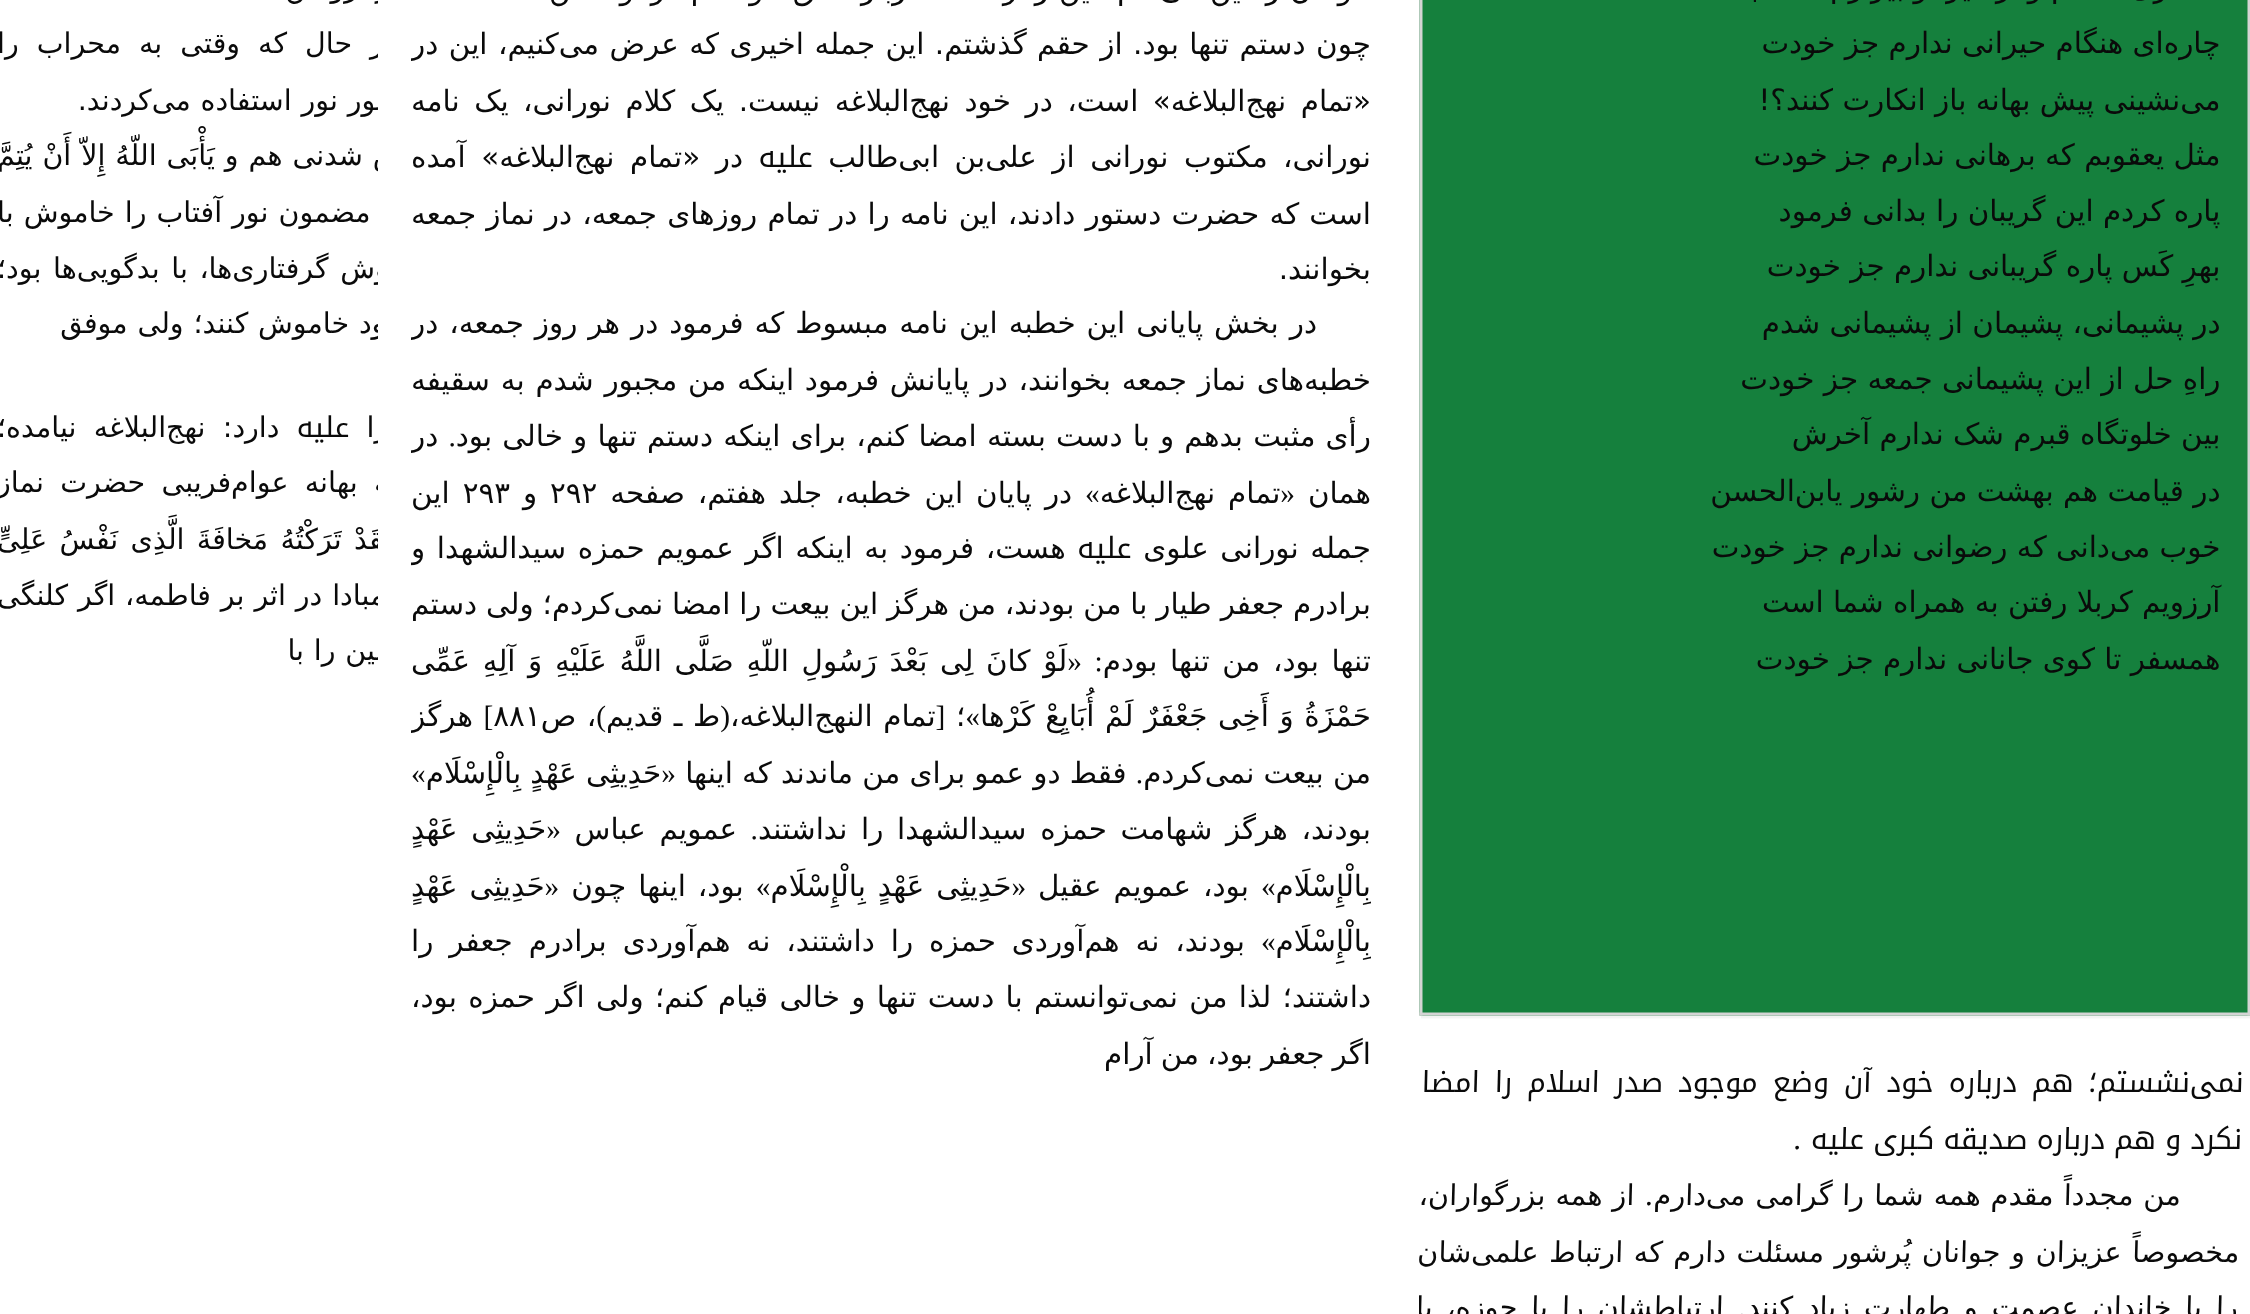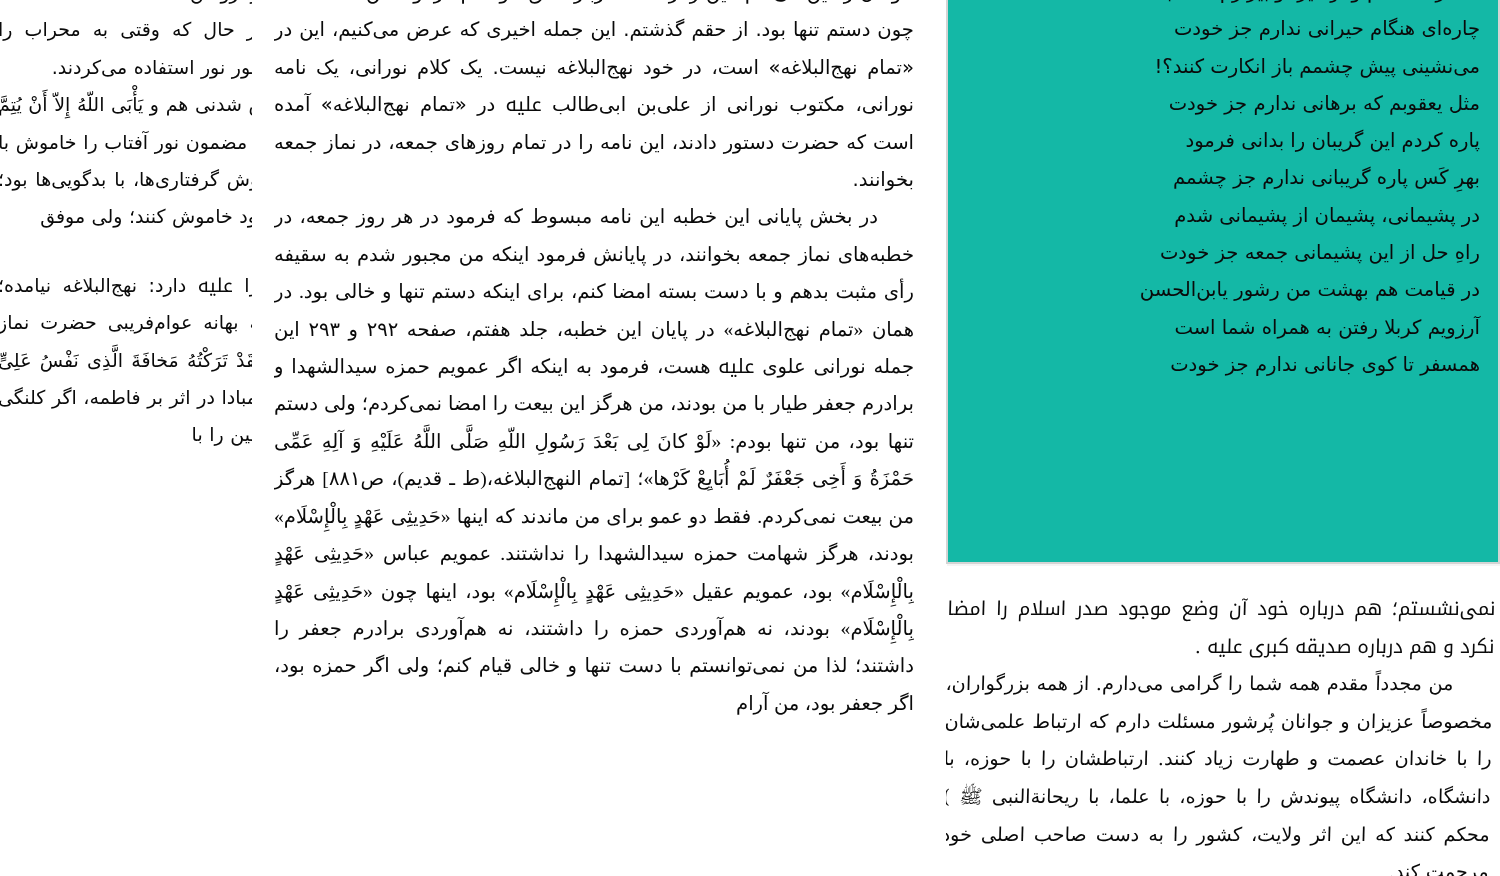"چاره‌ای هنگام حیرانی ندارم جز" .poem-box { background: #14b8a6 -> #15803d; height: 564px -> 677px }
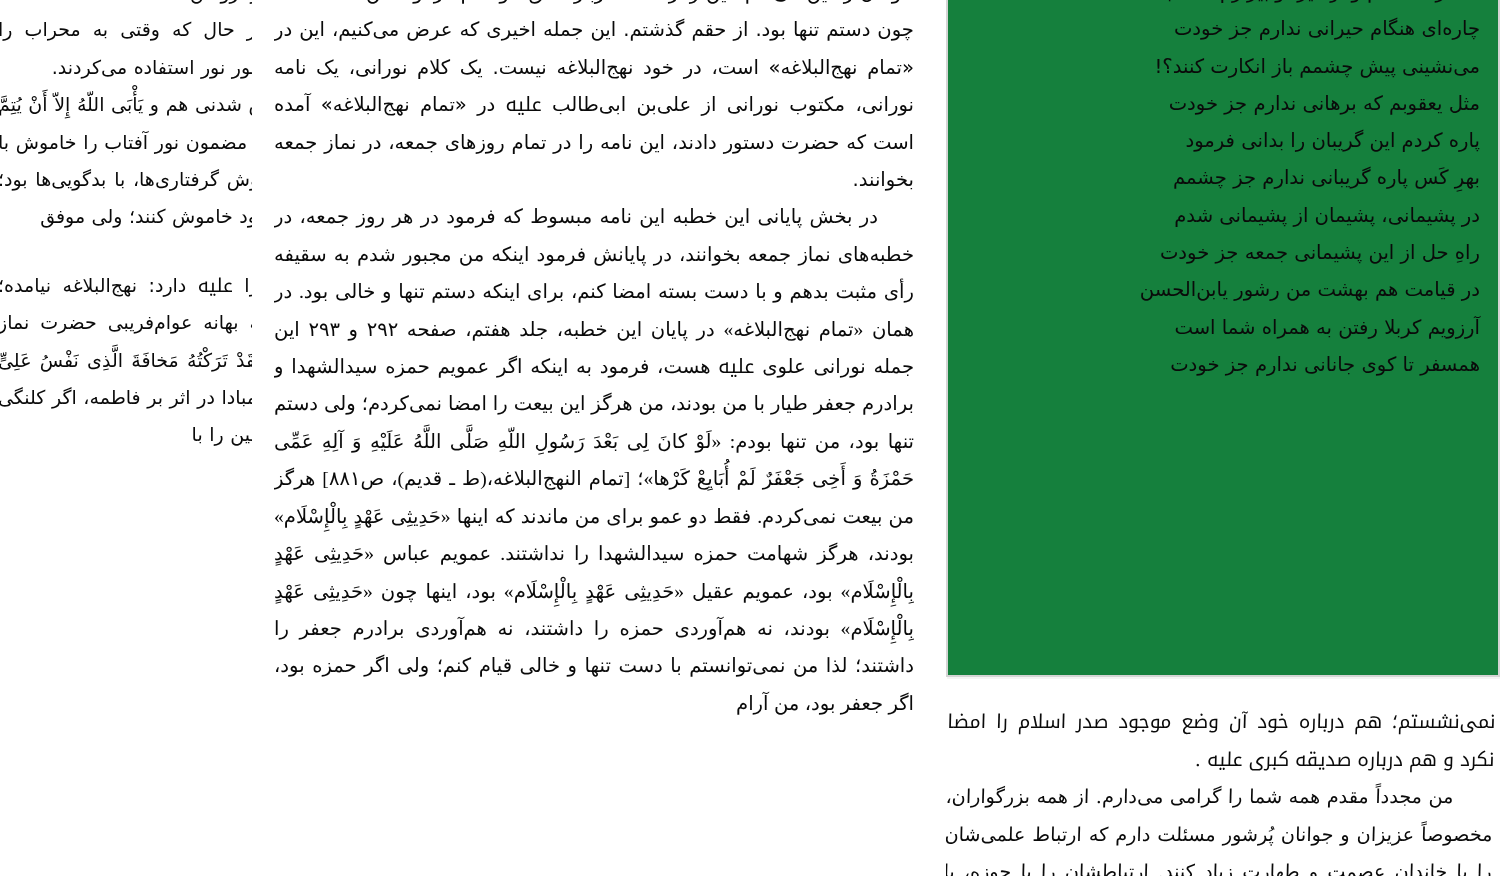"می‌نشینی پیش چشمم باز انکارت" div.line { text: چشمم -> بهانه }
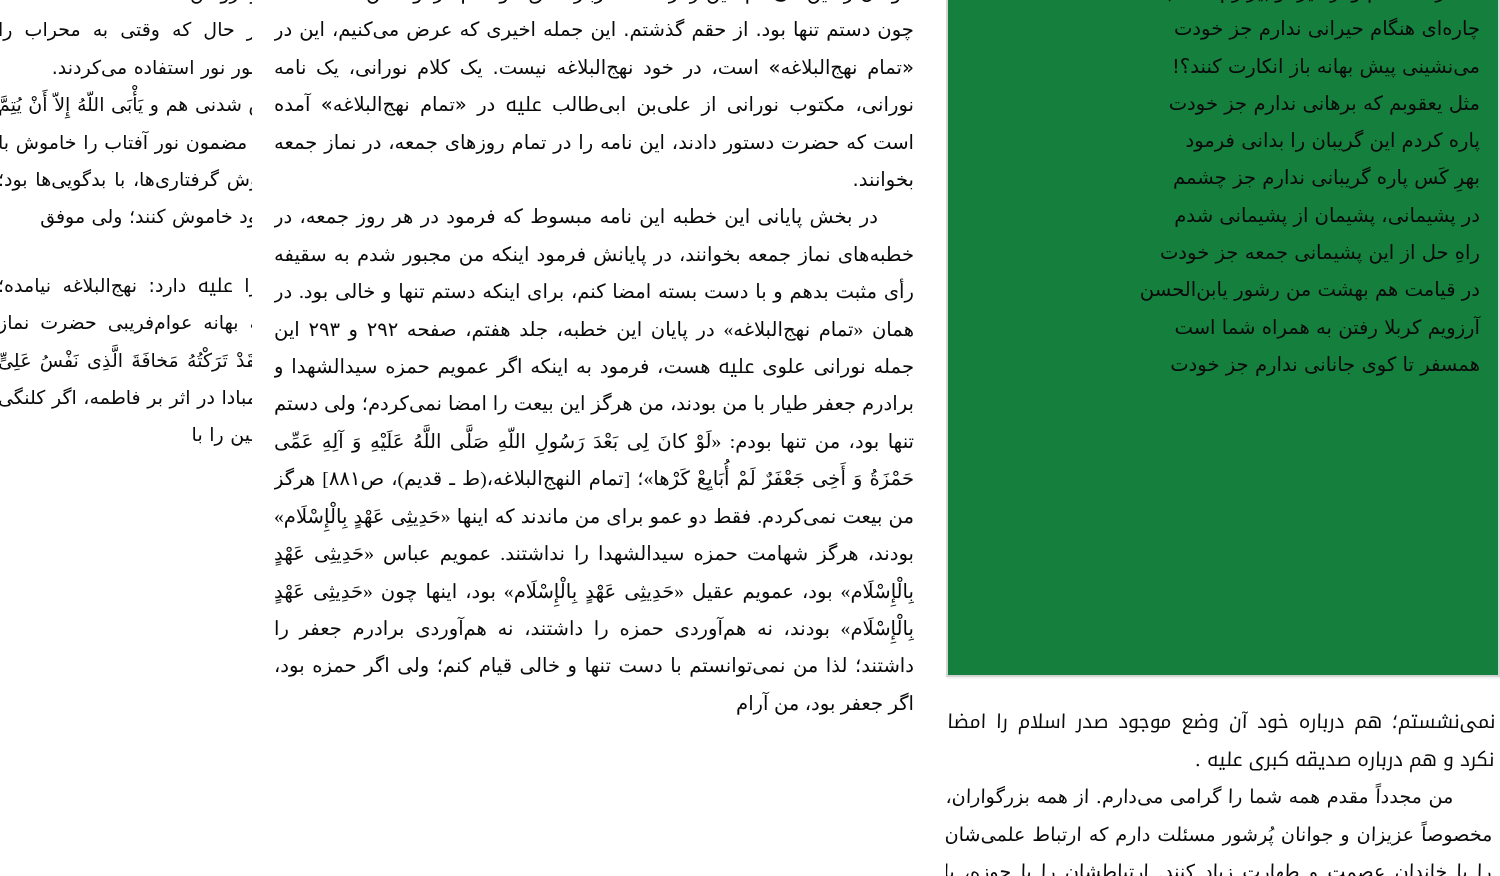"بهرِ کَس پاره گریبانی ندارم" div.line { text: چشمم -> خودت }
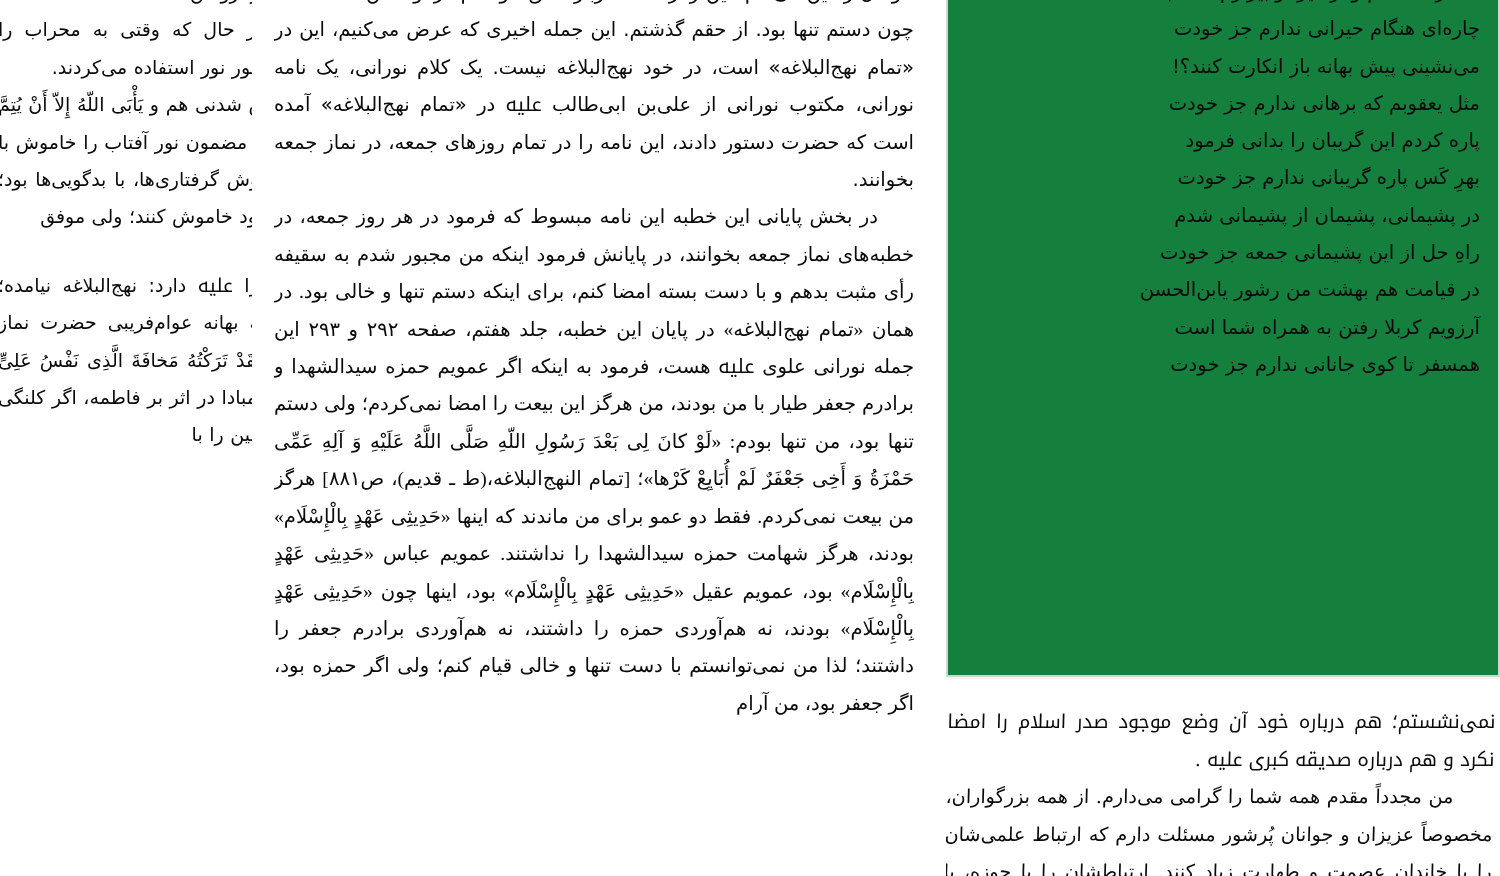"بین خلوتگاه قبرم شک ندارم" div.line { html: none -> <div>بین خلوتگاه قبرم شک ندارم آخرش</div> }
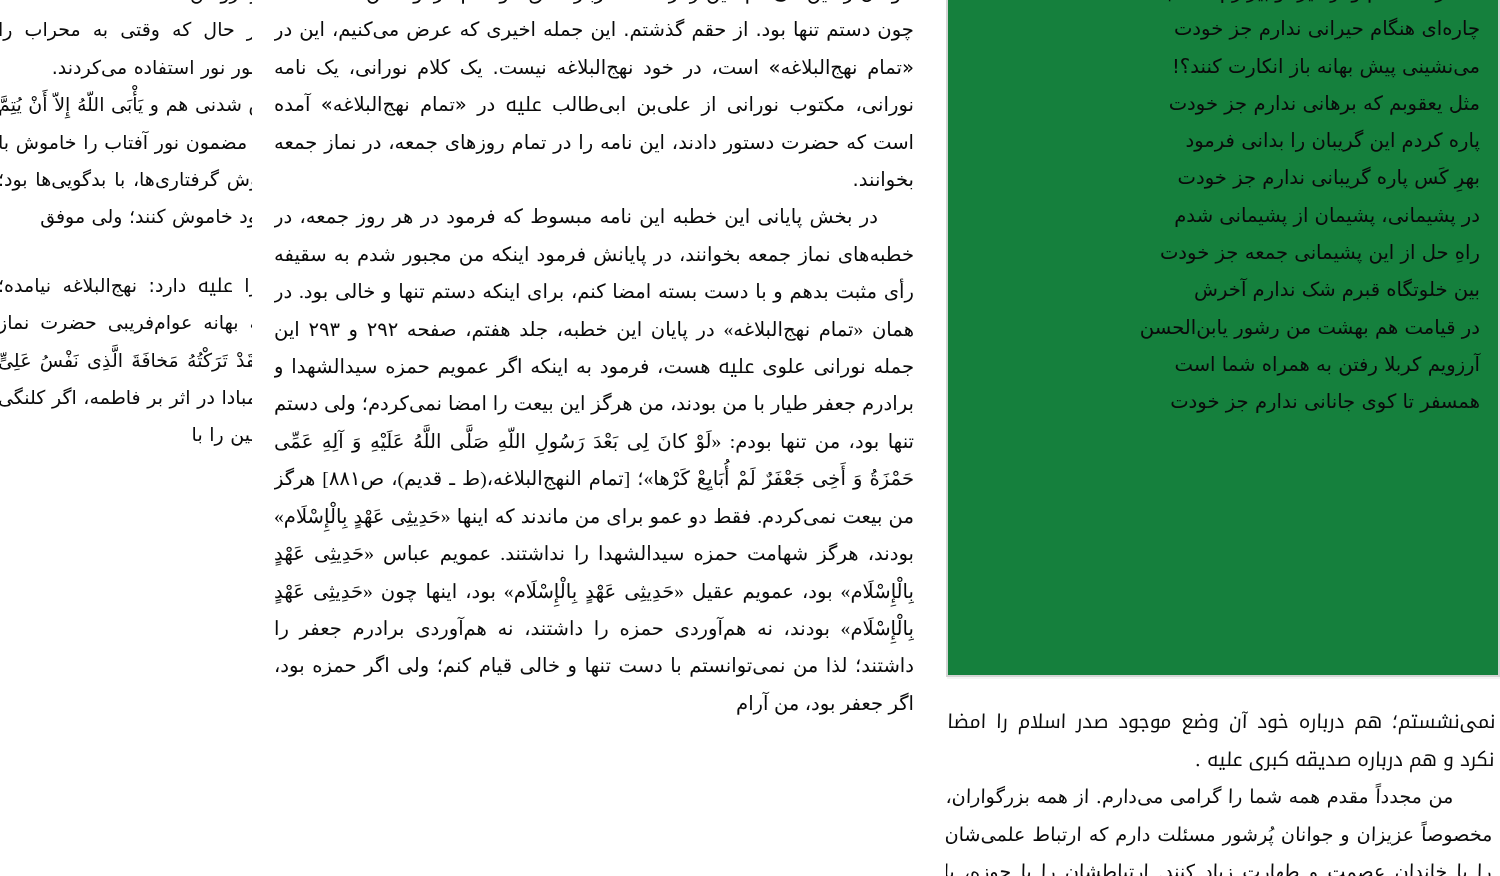"خوب می‌دانی که رضوانی ندارم" div.line { html: none -> <div>خوب می‌دانی که رضوانی ندارم جز خودت</div> }
